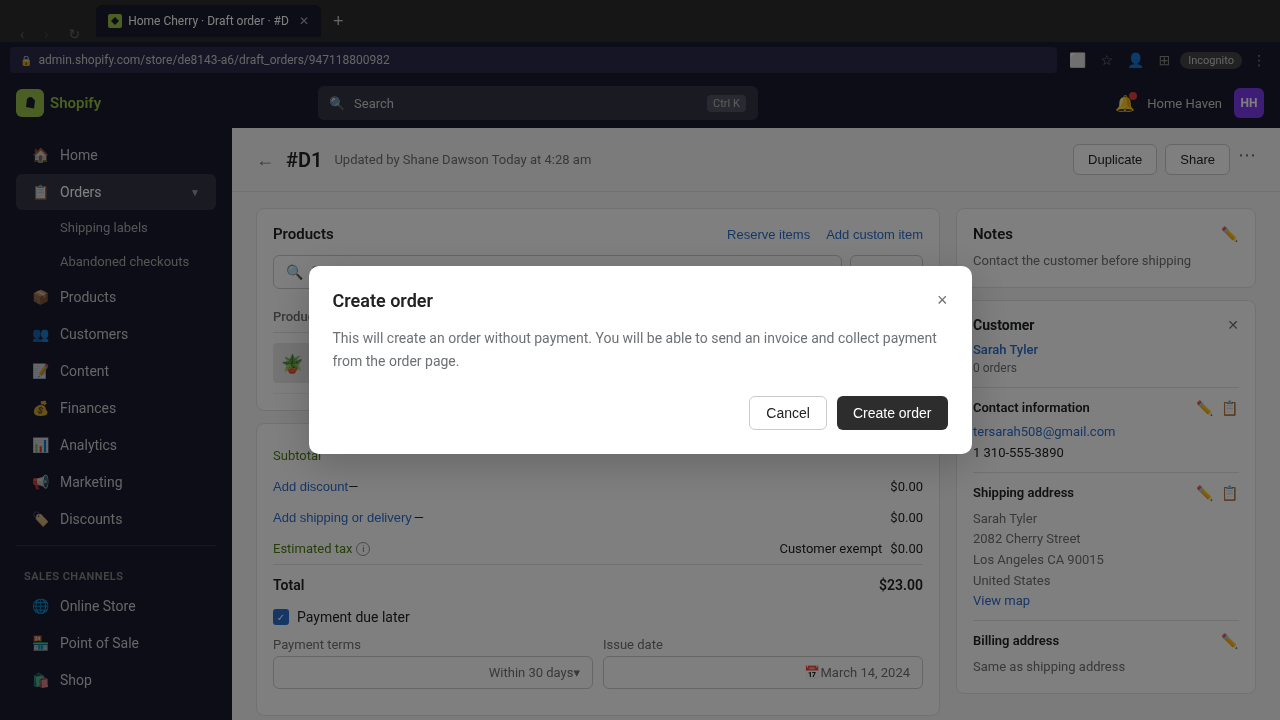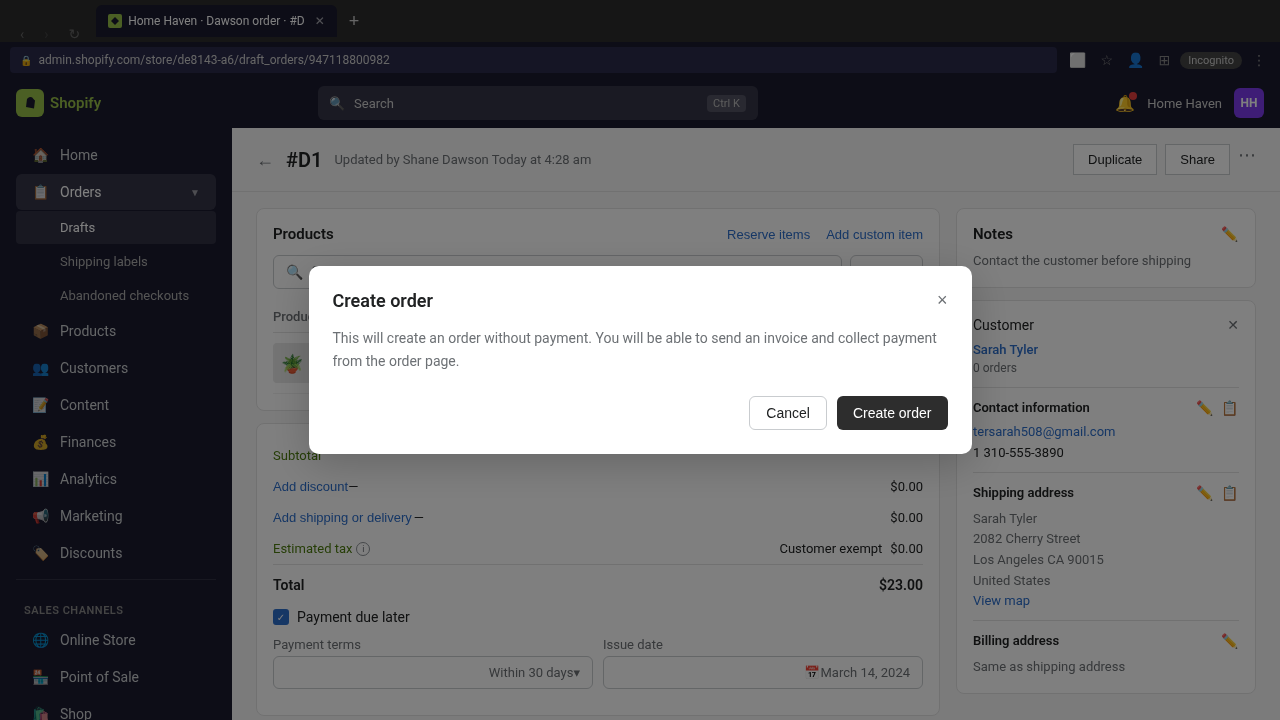"Home Haven · Dawson order" span { text: Haven · Dawson -> Cherry · Draft }
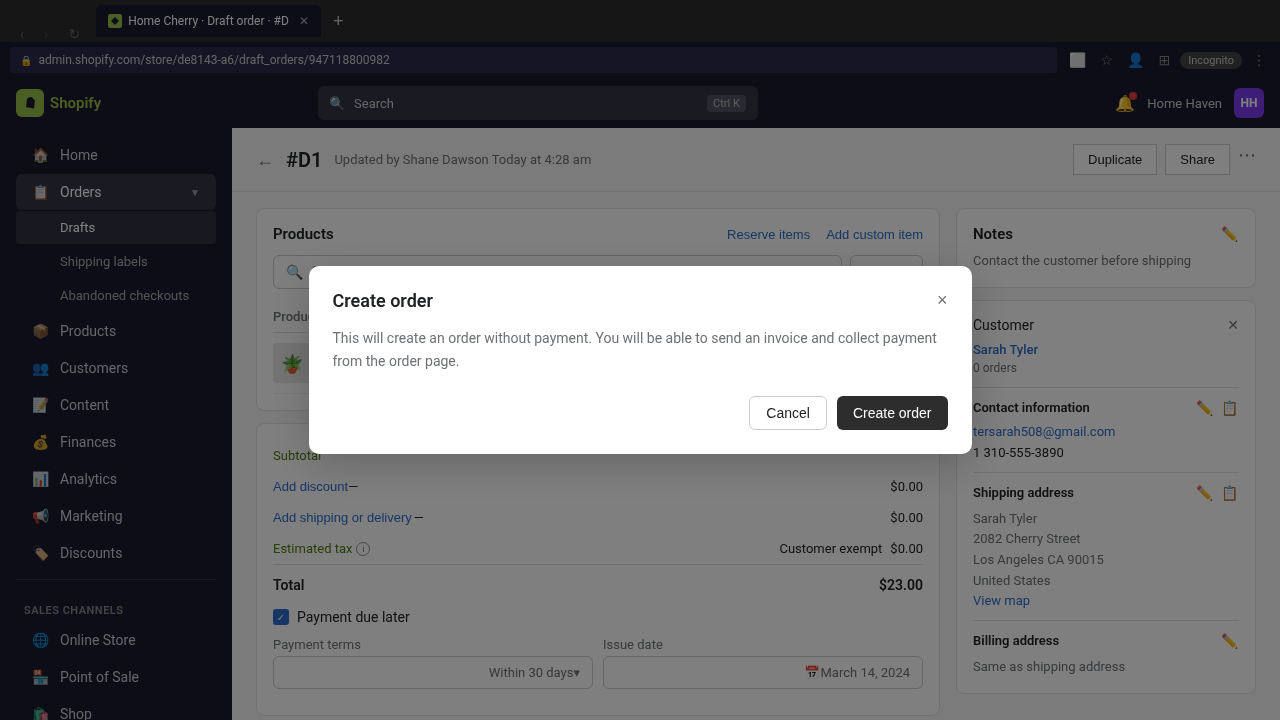"Duplicate" .btn { border-radius: 0 -> 6px }
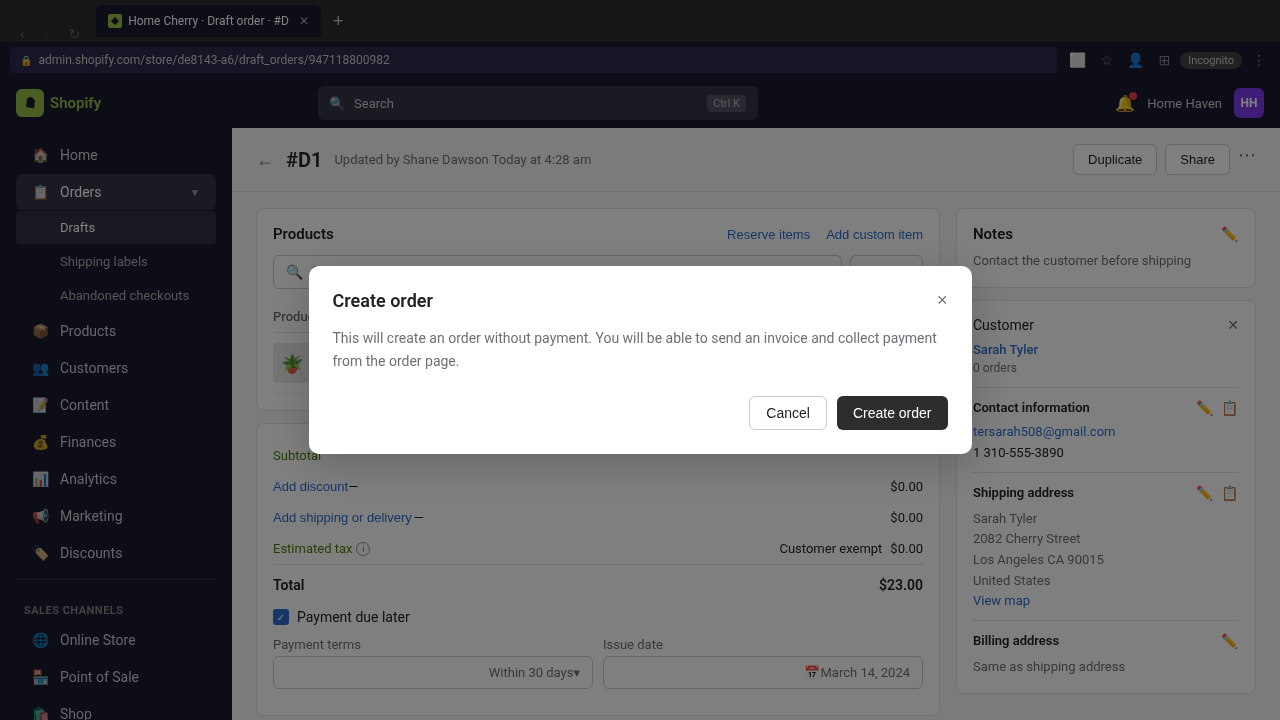"Drafts" div.sidebar-item { html: <div> <span>Drafts</span> </div> -> none }
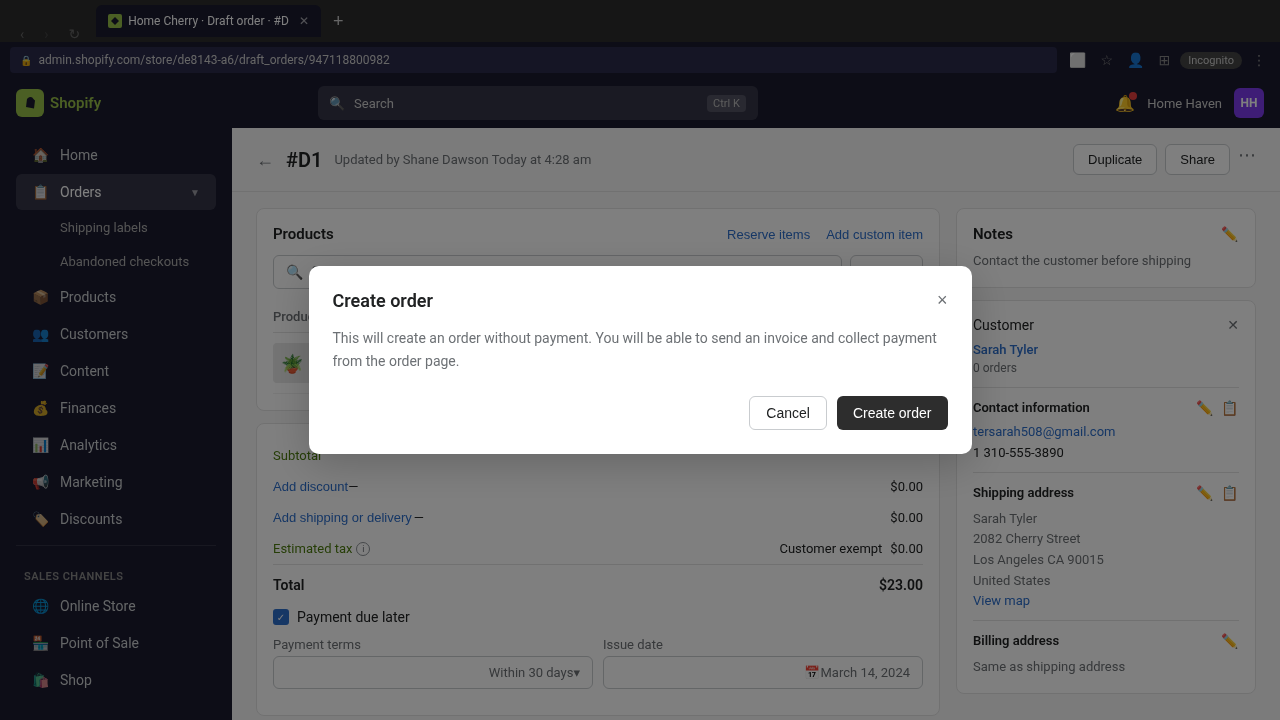"Customer" span { font-weight: 400 -> 700 }
